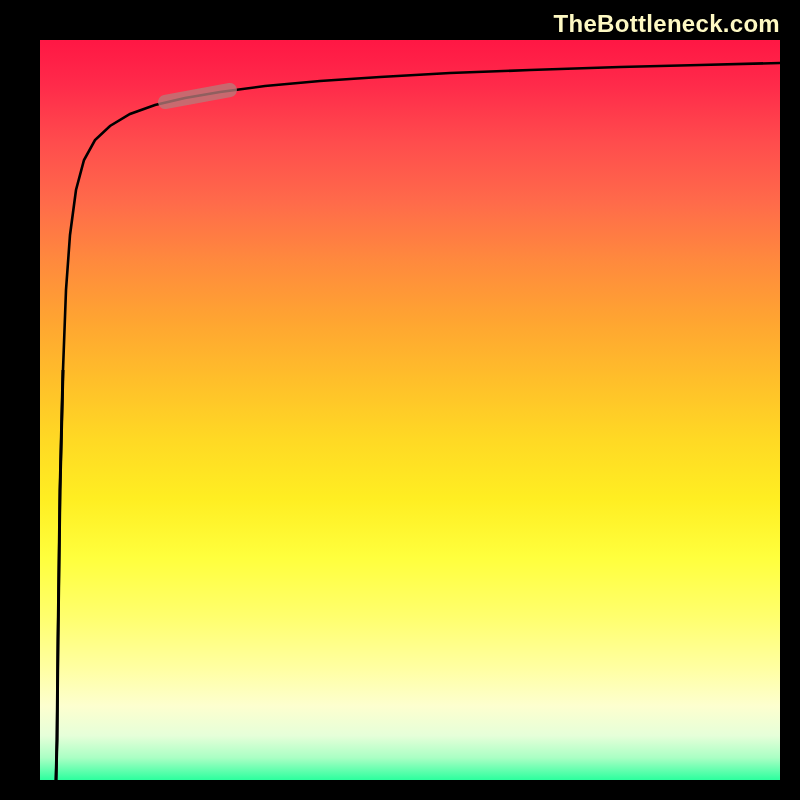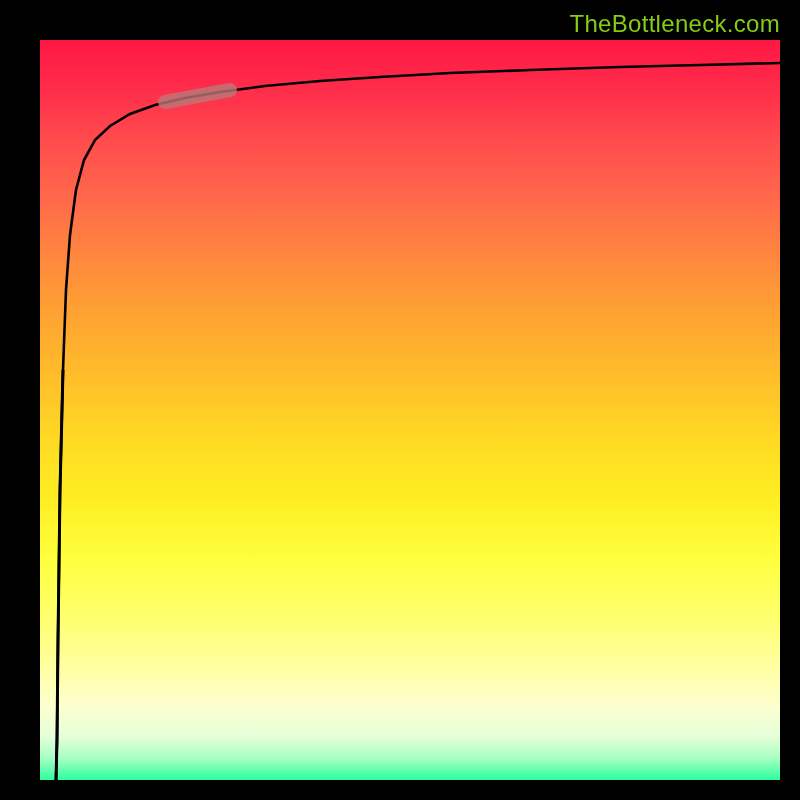"TheBottleneck.com" .watermark { color: #84cc16 -> #fef9c3; font-weight: 400 -> 700 }
